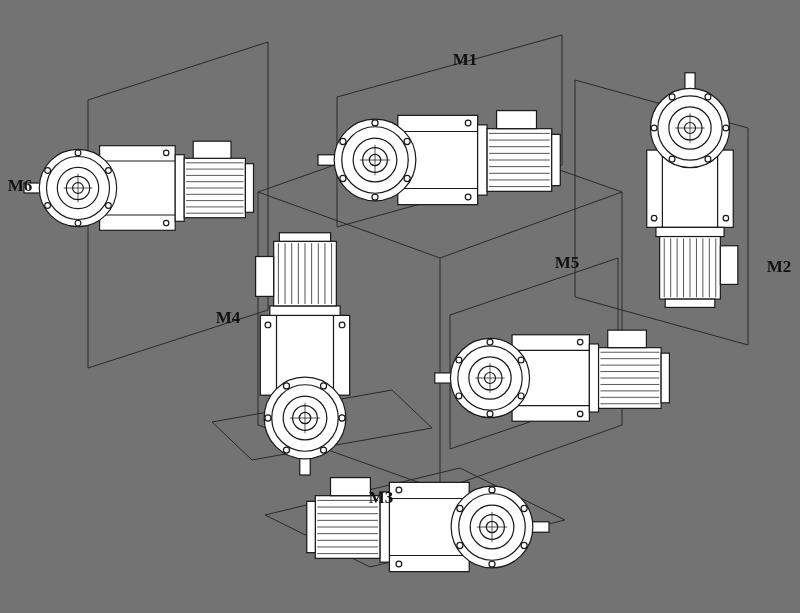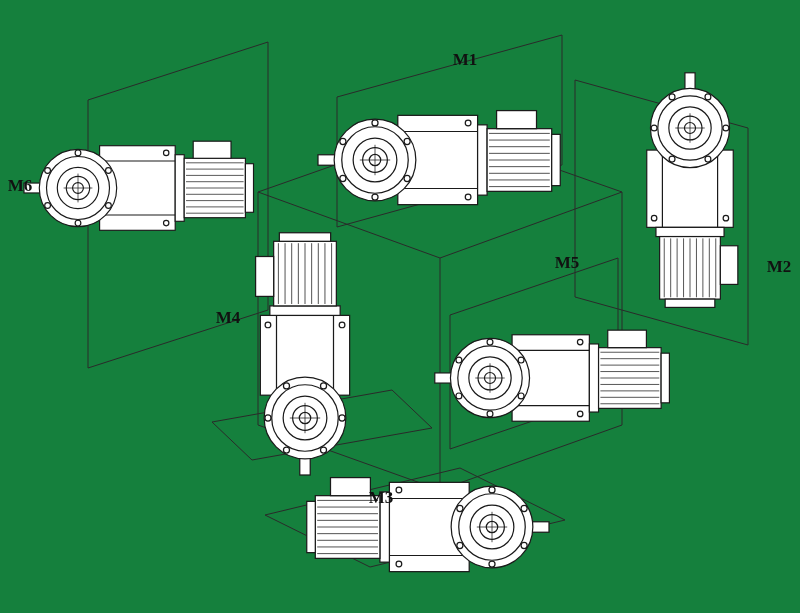"M1" .stage { background: #15803d -> #737373 }
